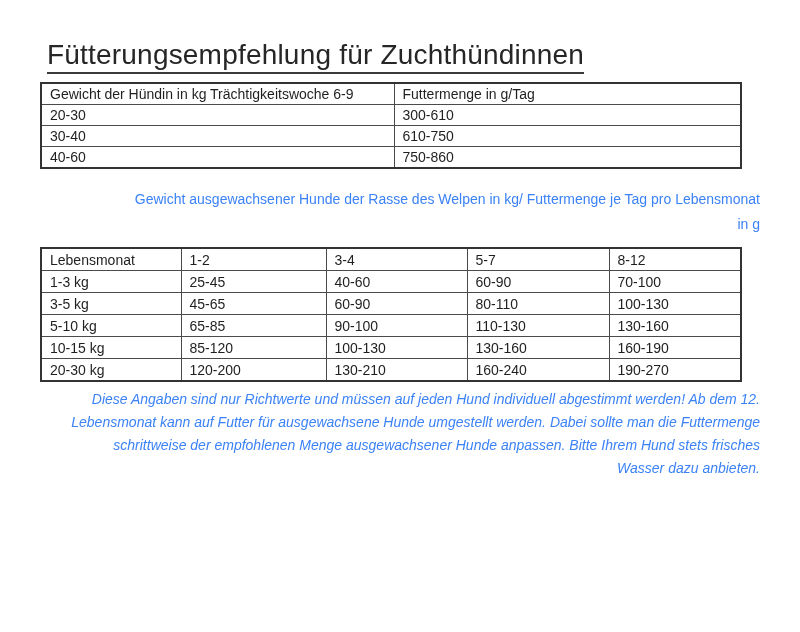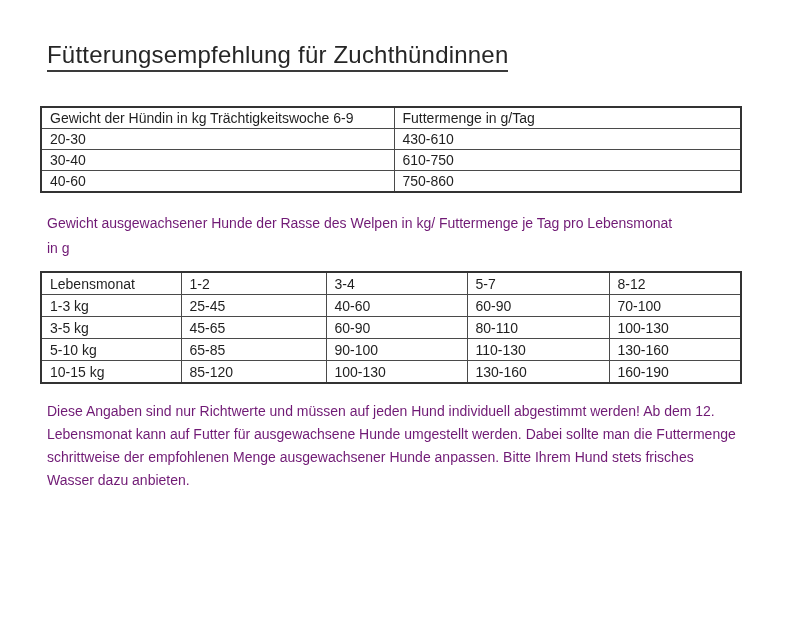"Fütterungsempfehlung für Zuchthündinnen" .title { font-size: 24px -> 28px }
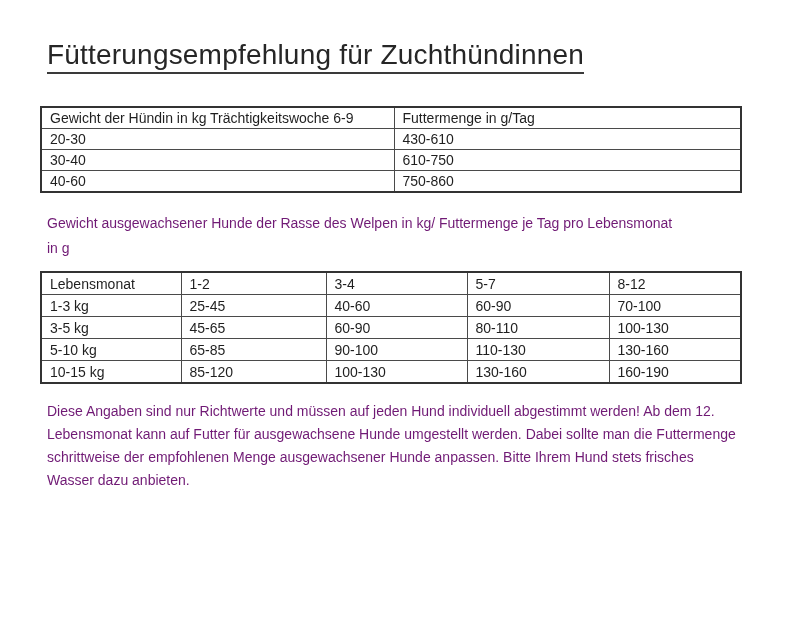"Gewicht der Hündin in kg" .tbl-breeding { margin-top: 36px -> 12px }
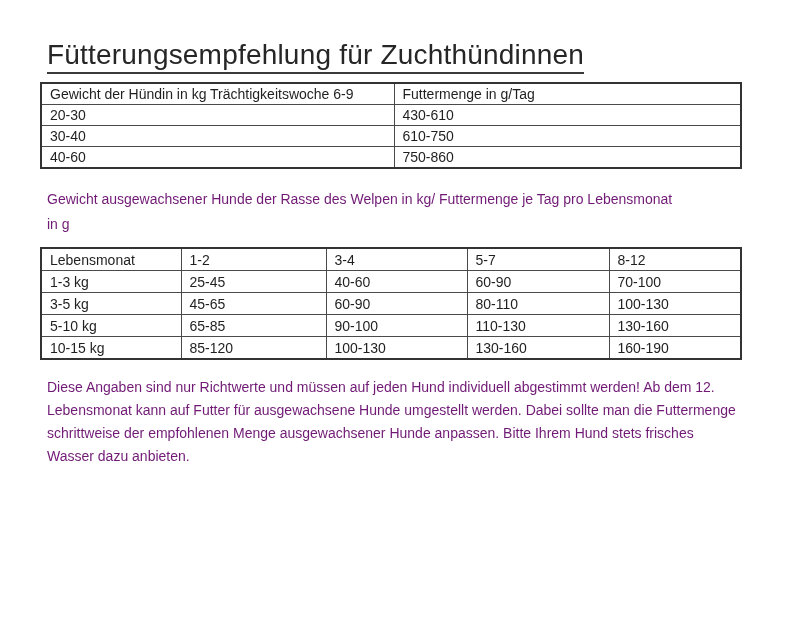"430-610" td { text: 430-610 -> 300-610 }
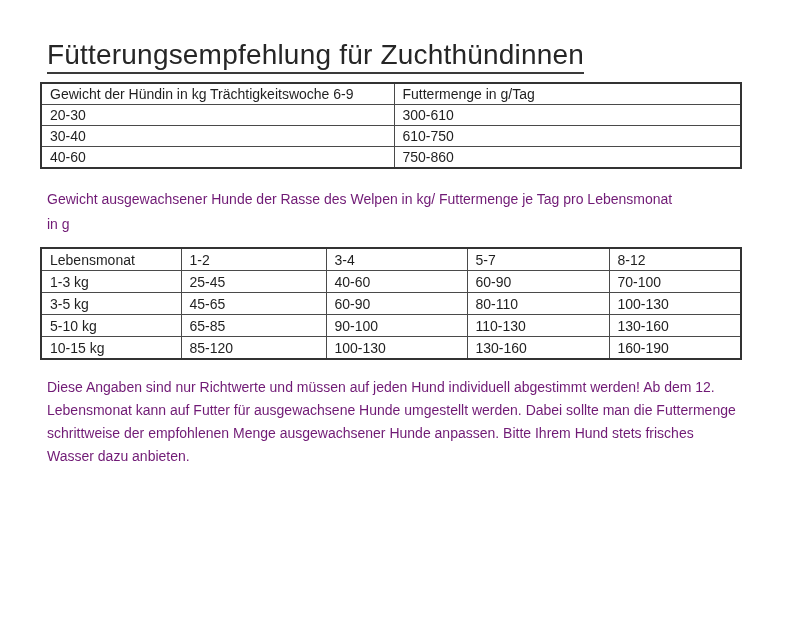"Gewicht ausgewachsener Hunde der Rasse" .para { color: #701a75 -> #3b82f6; text-align: none -> right }
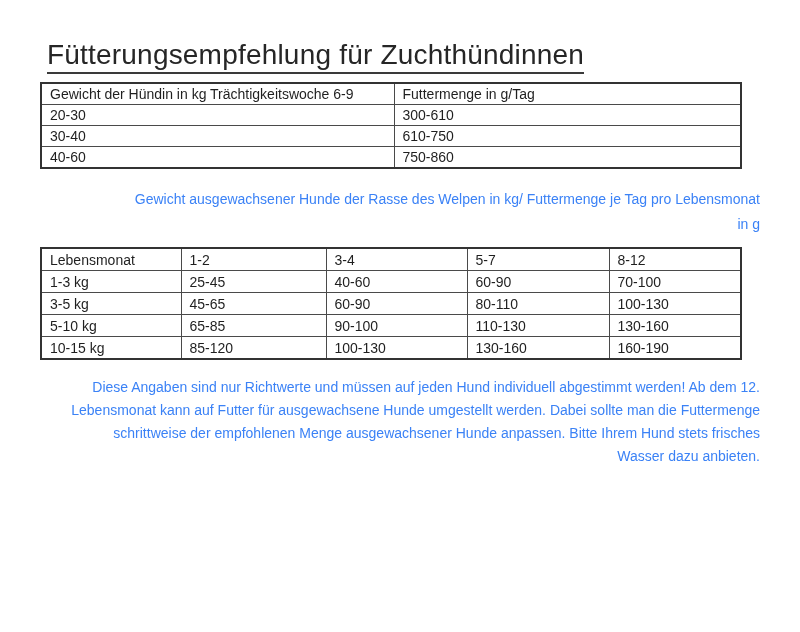"20-30 kg" tr { html: none -> <tr> <td>20-30 kg</td> <td>120-200</td> <td>130-210</td> <td>160-240</td> <td>190-270</td> </tr> }
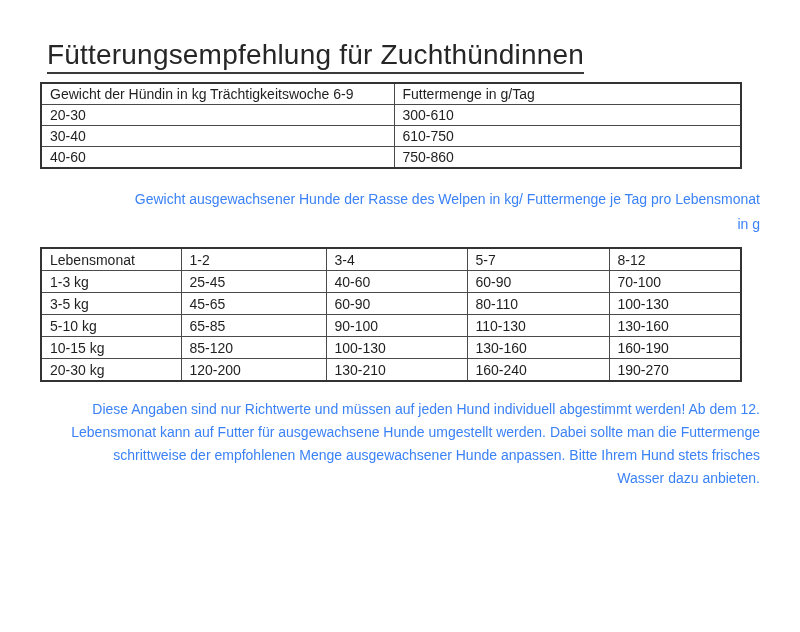"Diese Angaben sind nur Richtwerte" .note { font-style: none -> italic; margin-top: 16px -> 6px }
